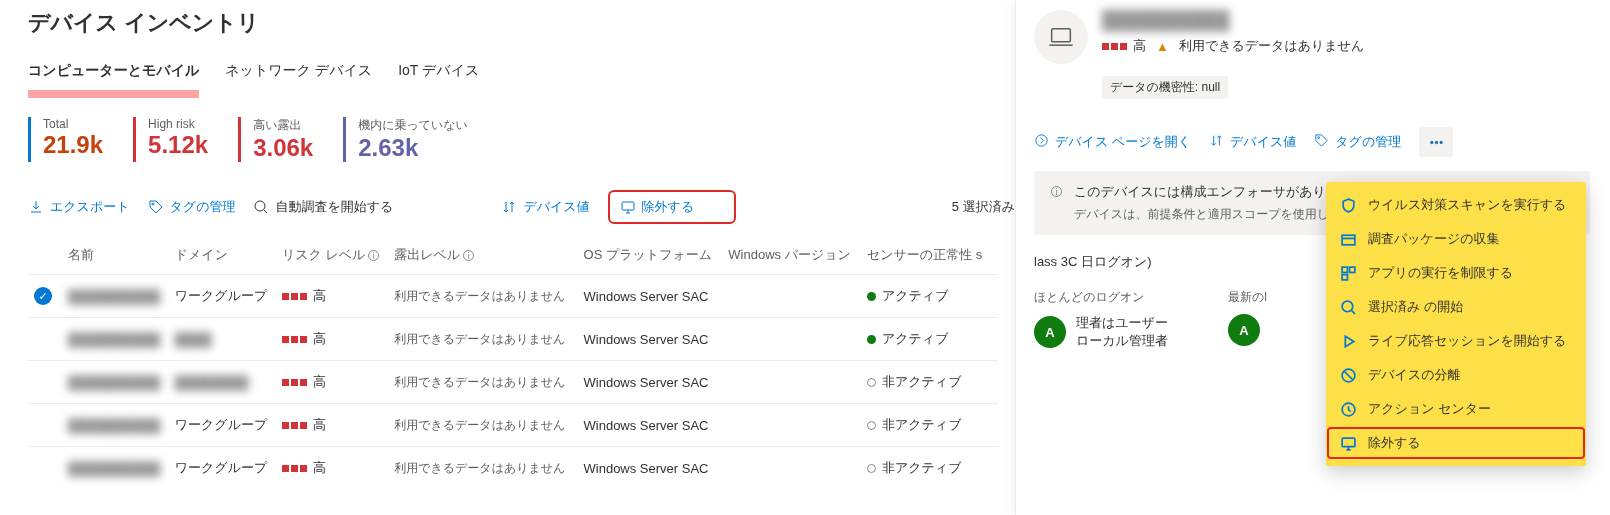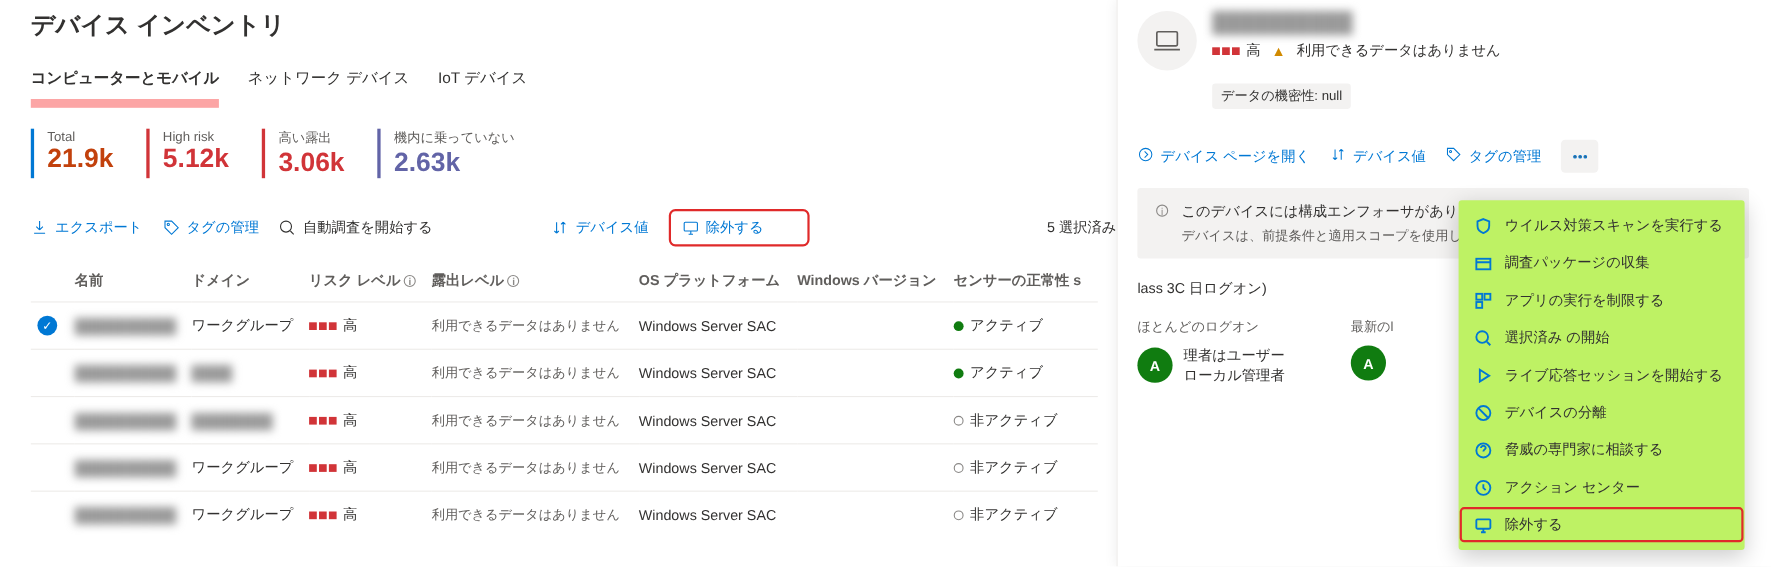"ウイルス対策スキャンを実行する" .ddmenu { background: #bef264 -> #fde047 }
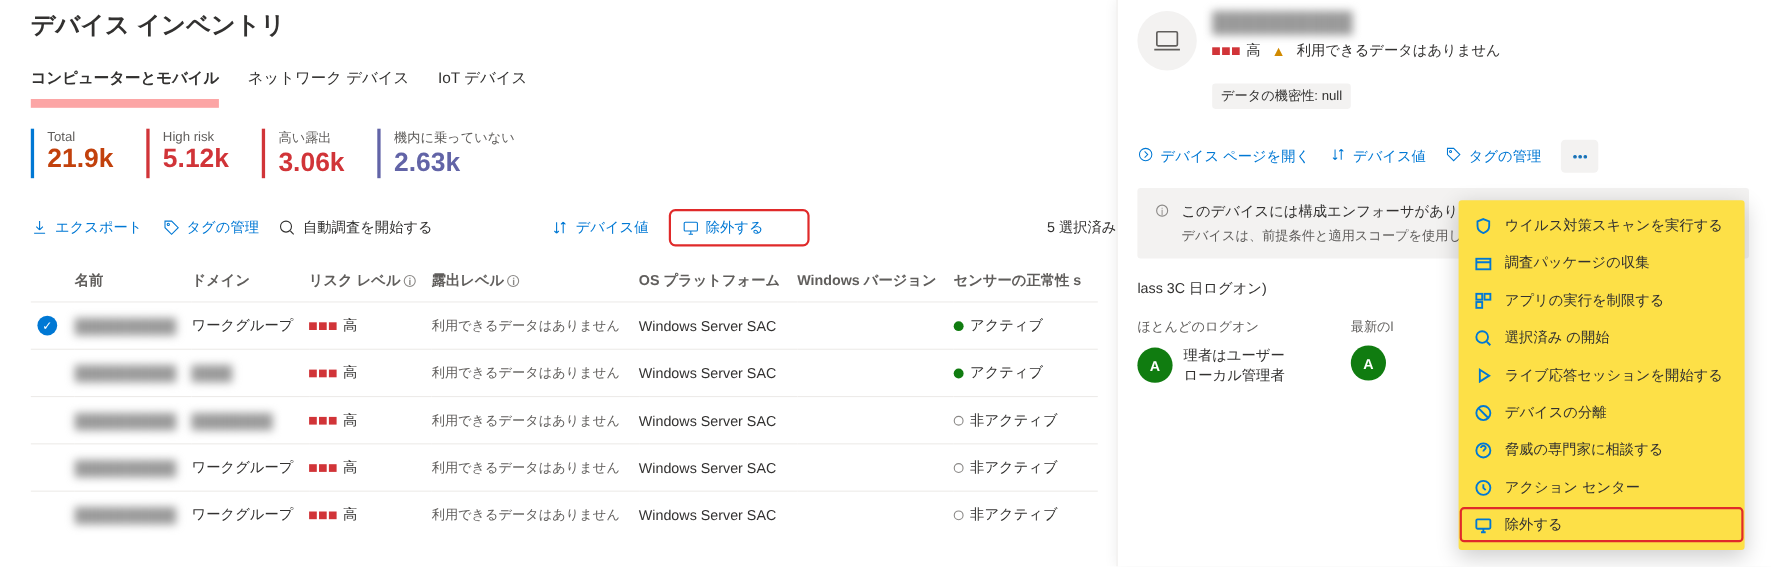"名前" th { font-weight: 700 -> 400 }
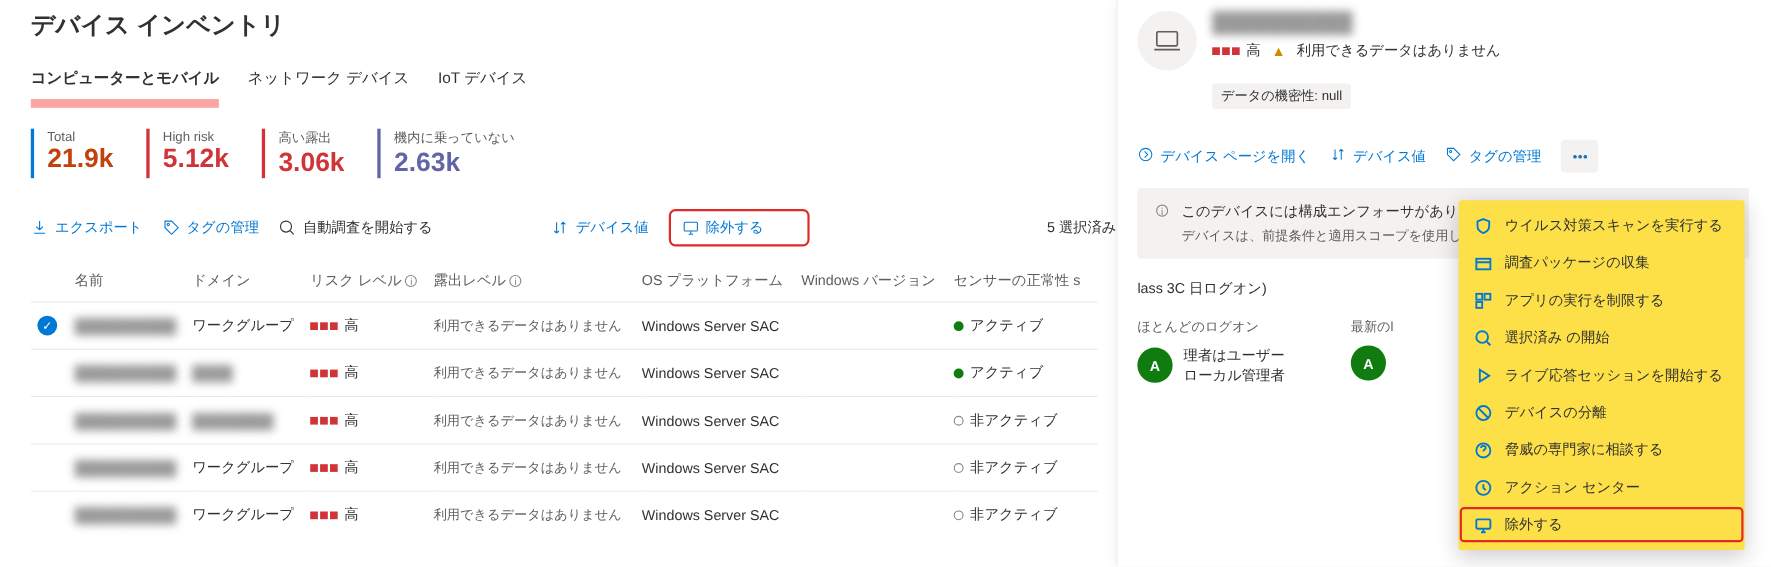"脅威の専門家に相談する" div.dditem { html: <div> <svg> <circle></circle> <path></path> </svg> <span>脅威の専門家に相談する</span> </div> -> none }
